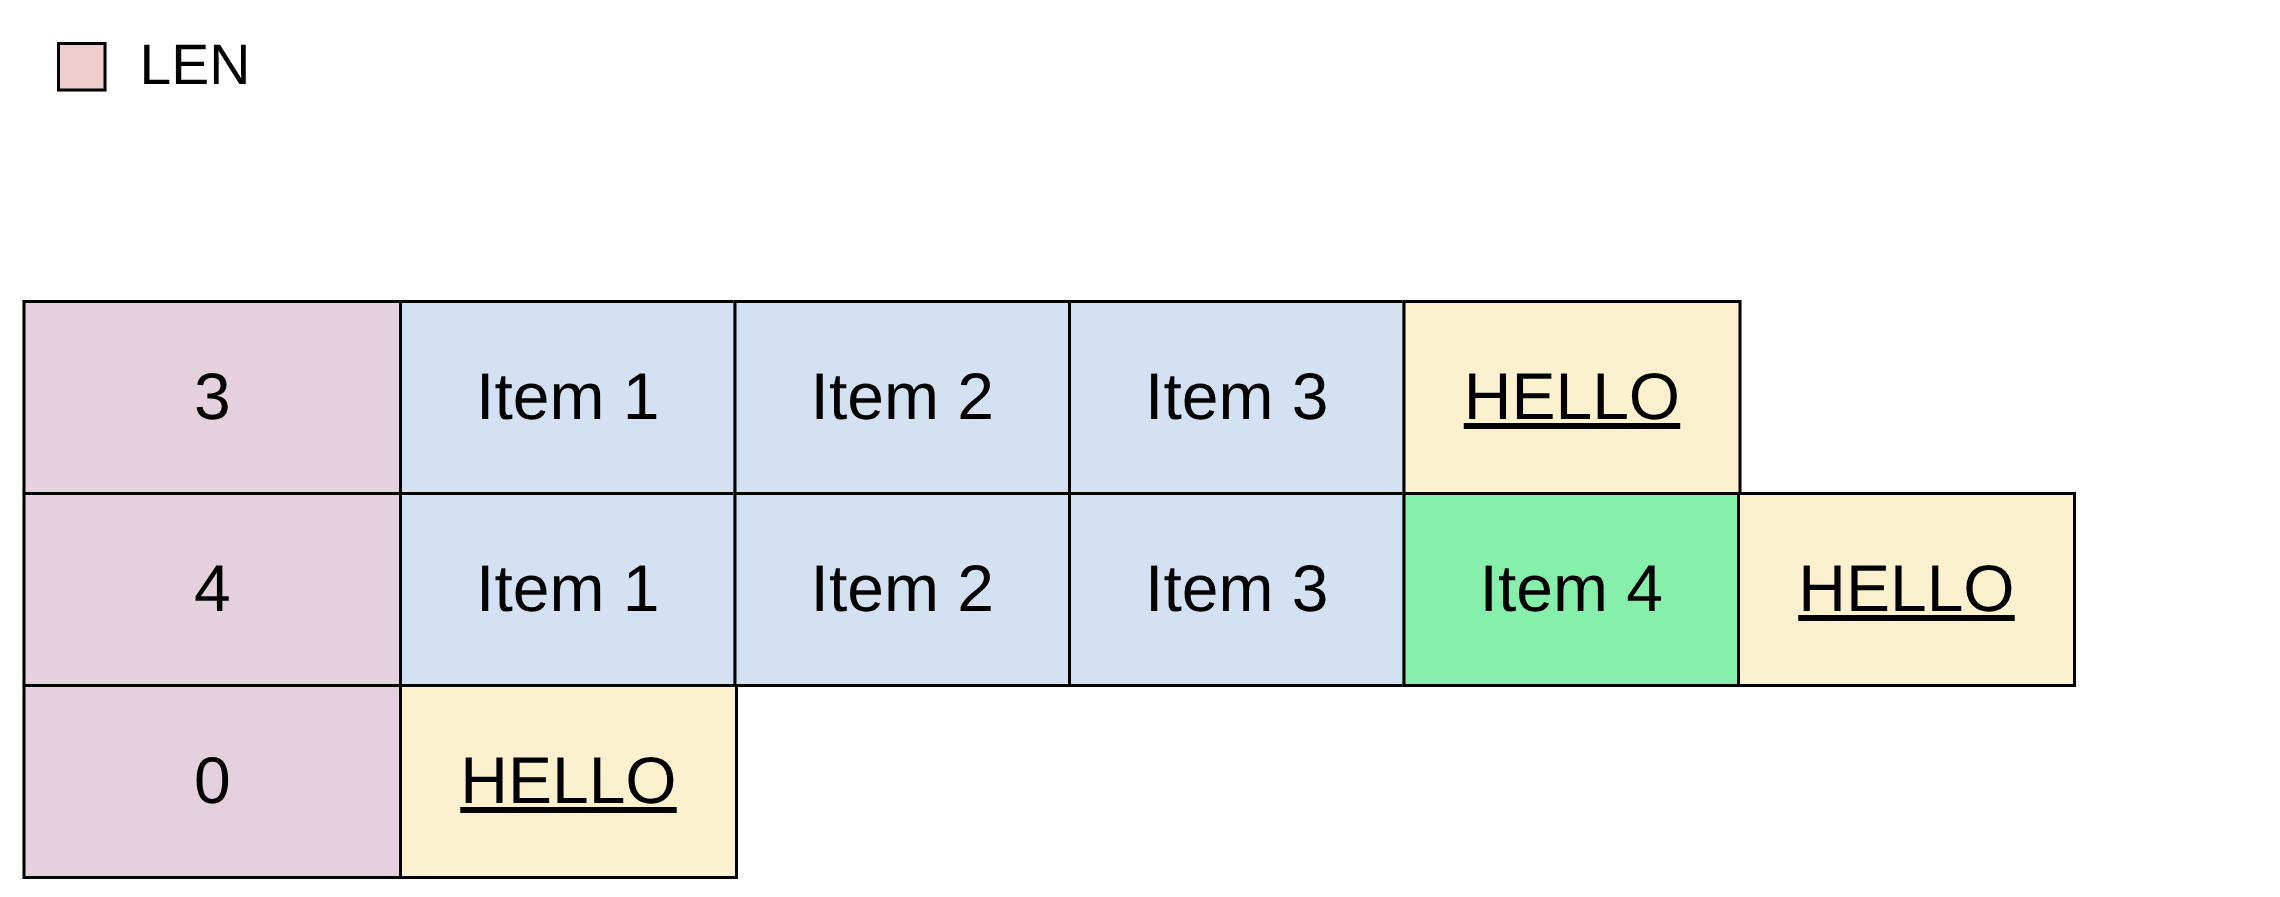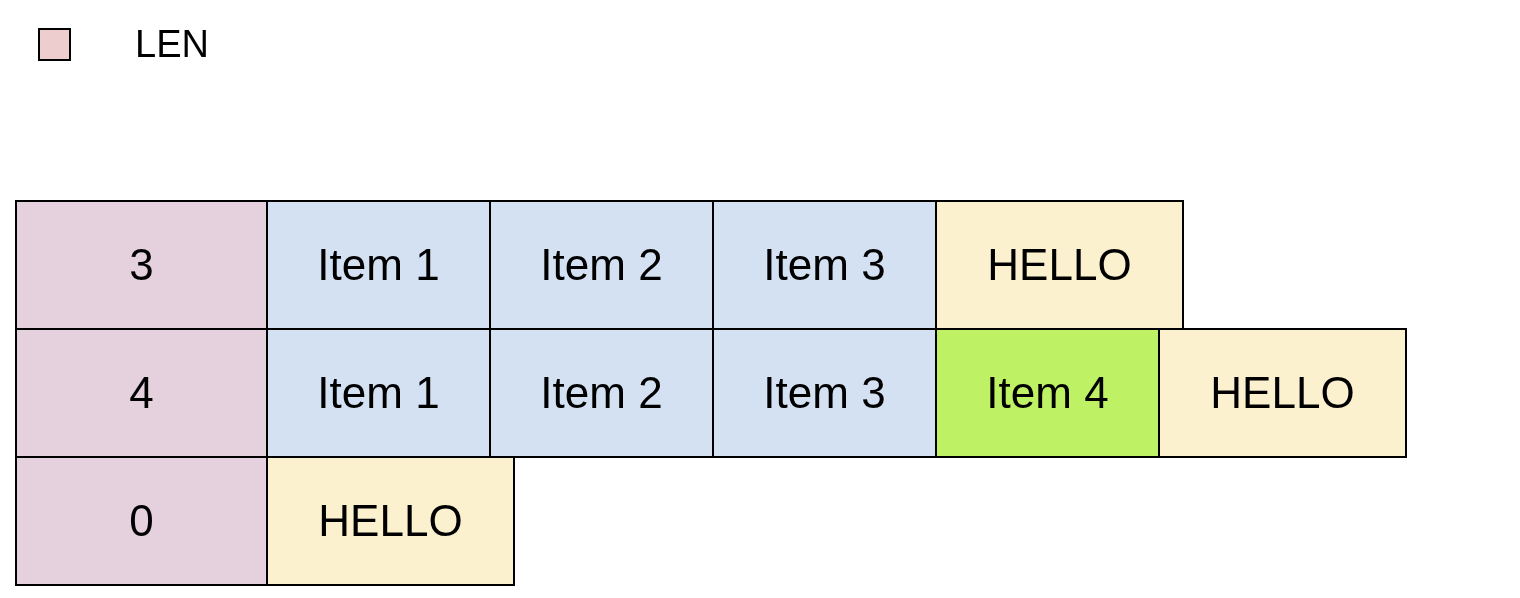"LEN" .legend-item { gap: 42px -> none }
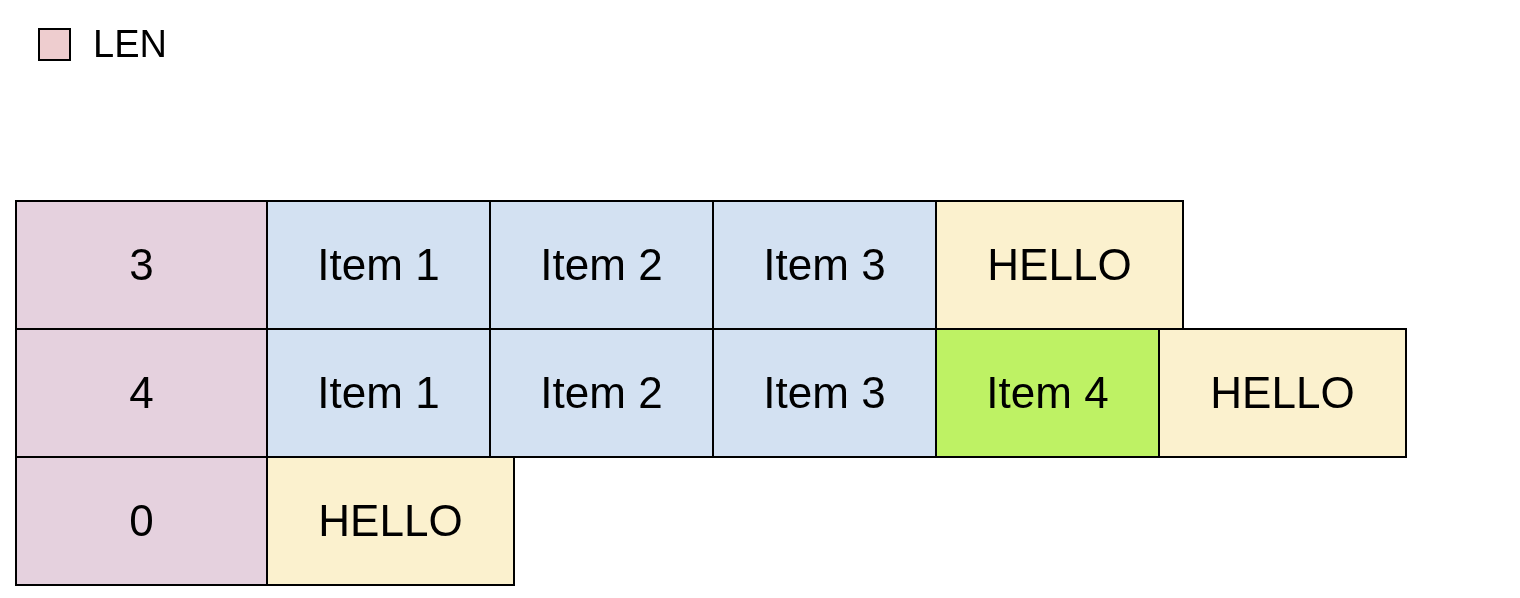"HELLO" .cell.fld { text-decoration: none -> underline; width: 249px -> 226px }
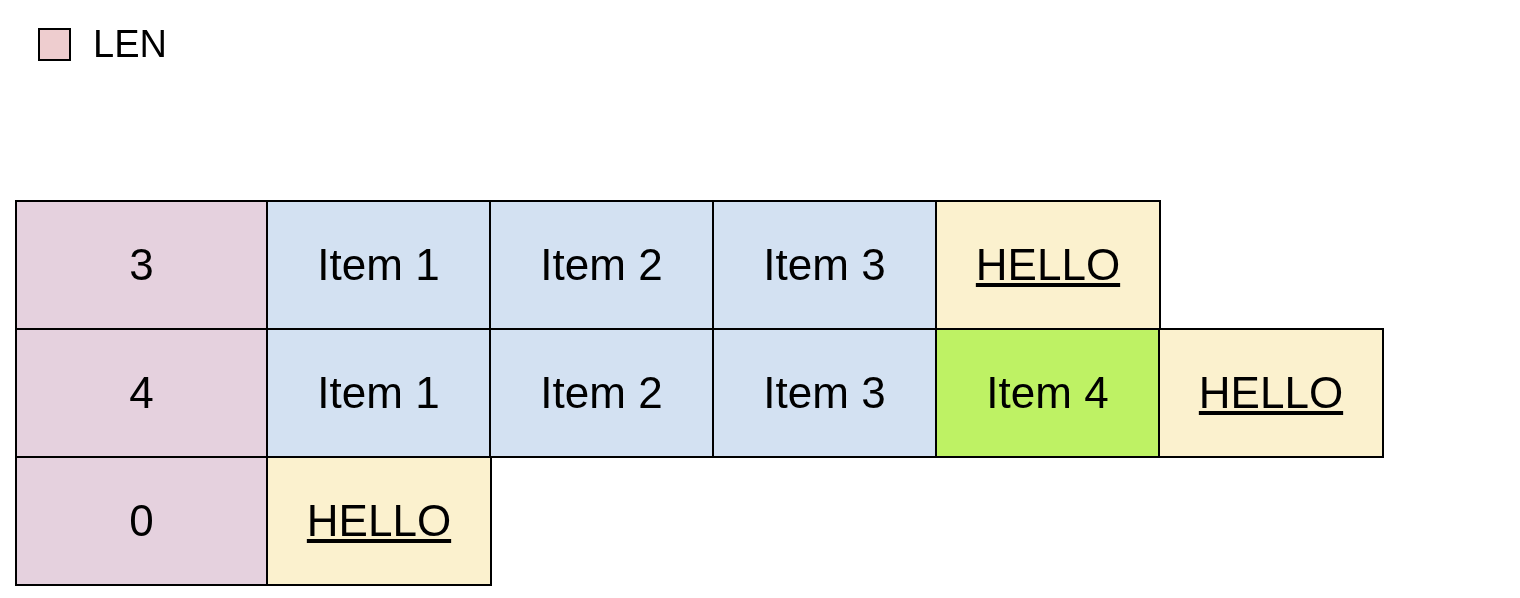"Item 4" div.cell { background: #bef264 -> #86efac }
